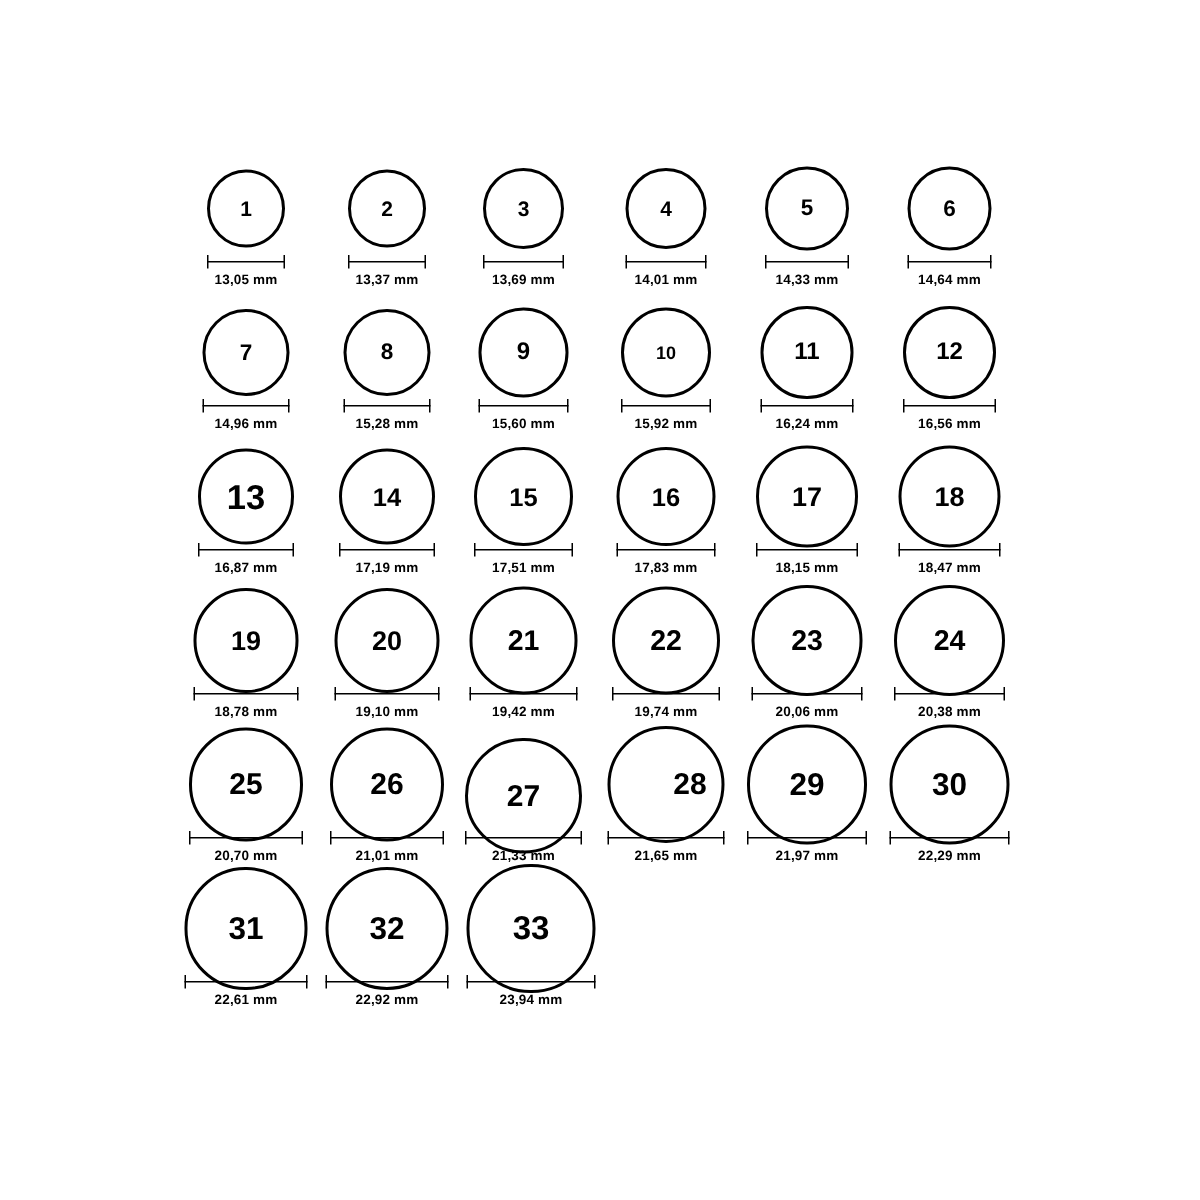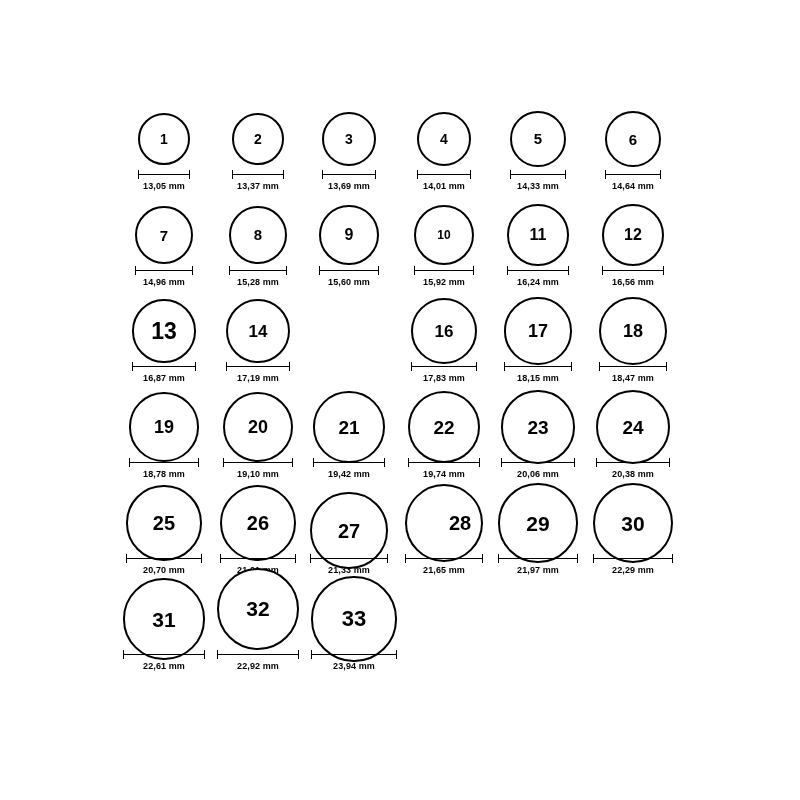"15" div.size-cell { html: none -> <div> <div> <div> <span>15</span> </div> </div> <div> <div> <span></span> <span></span> <span></span> </div> <div>17,51 mm</div> </div> </div> }
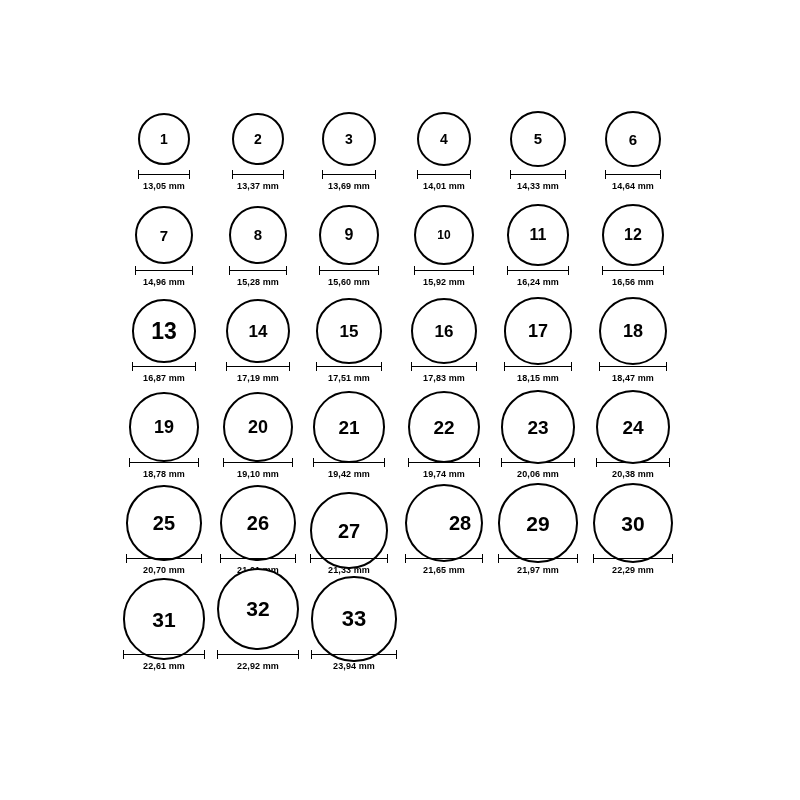"32" div { align-items: flex-end -> center }
